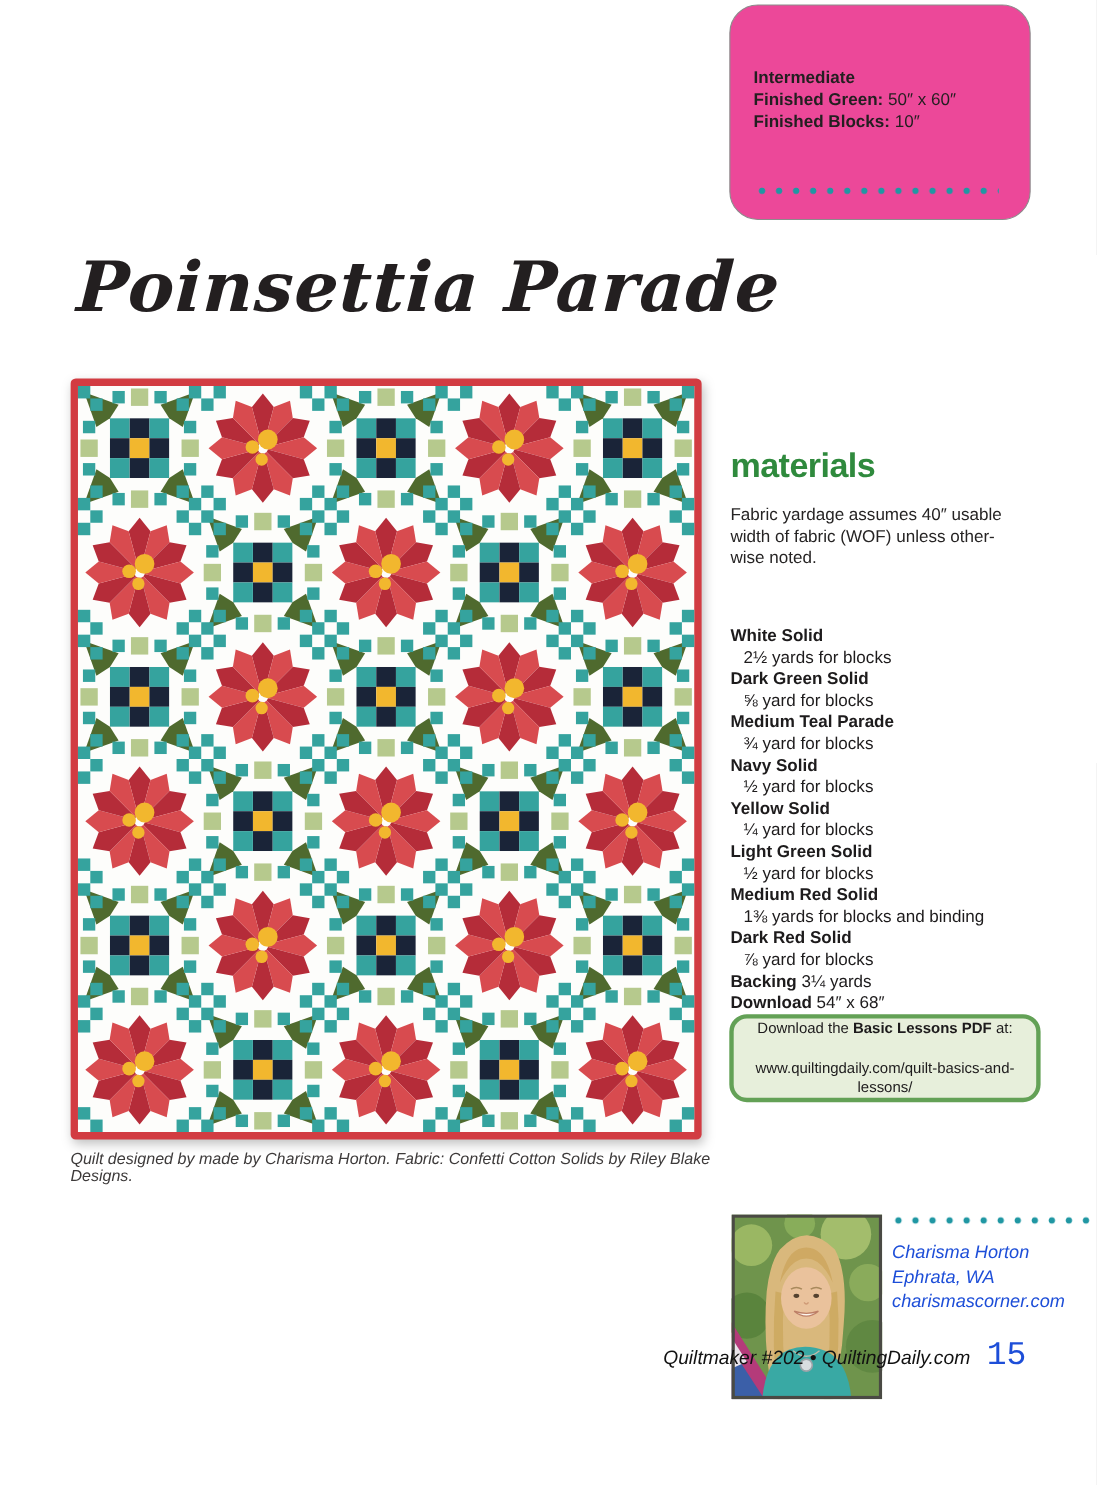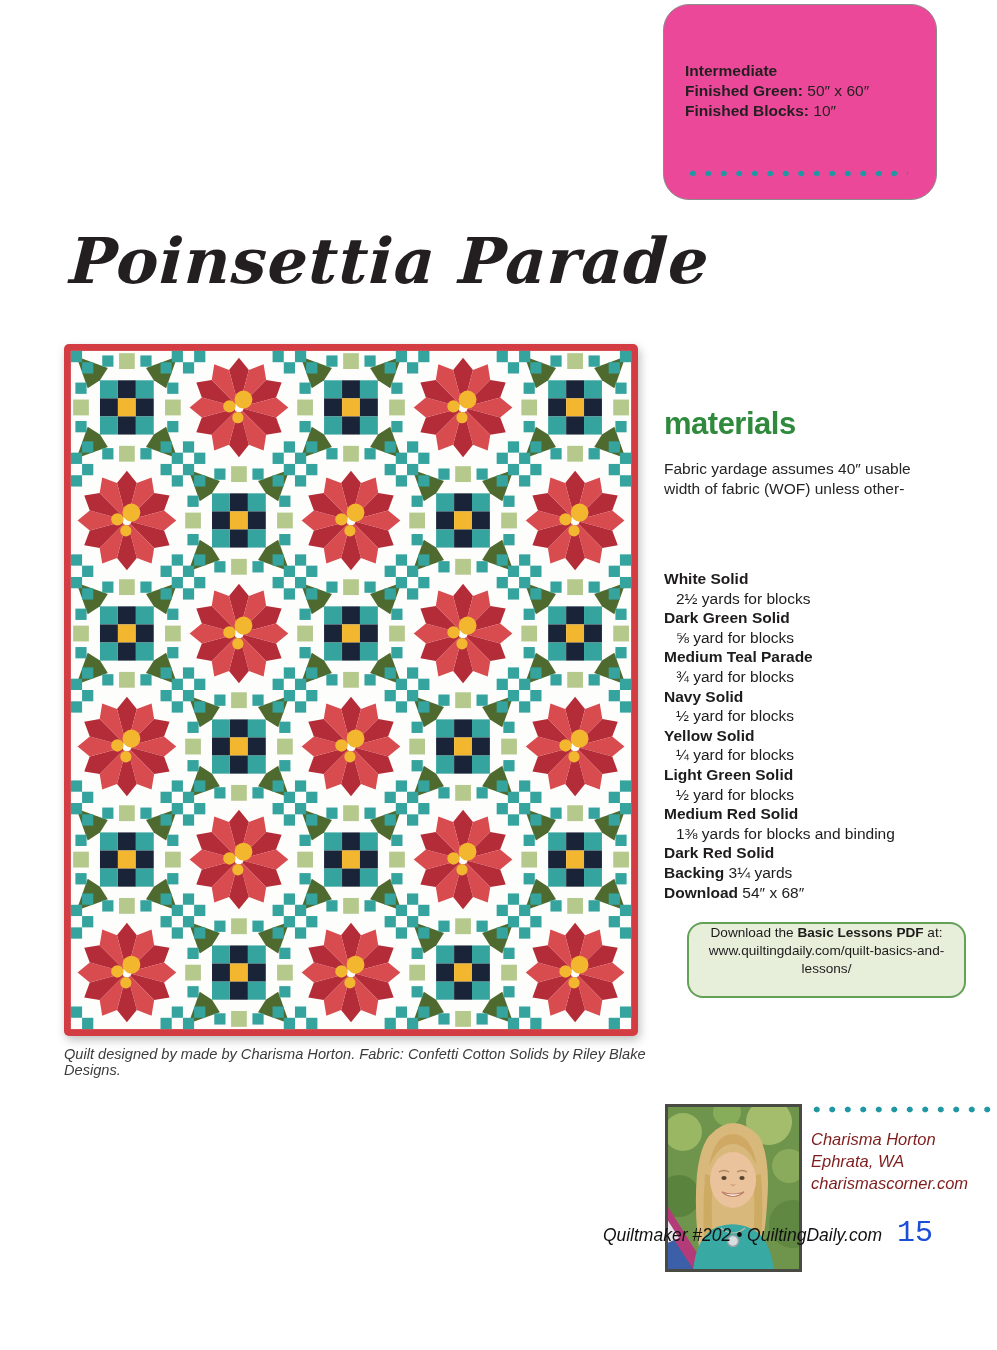"wise noted." span { html: none -> <span>wise noted.</span> }
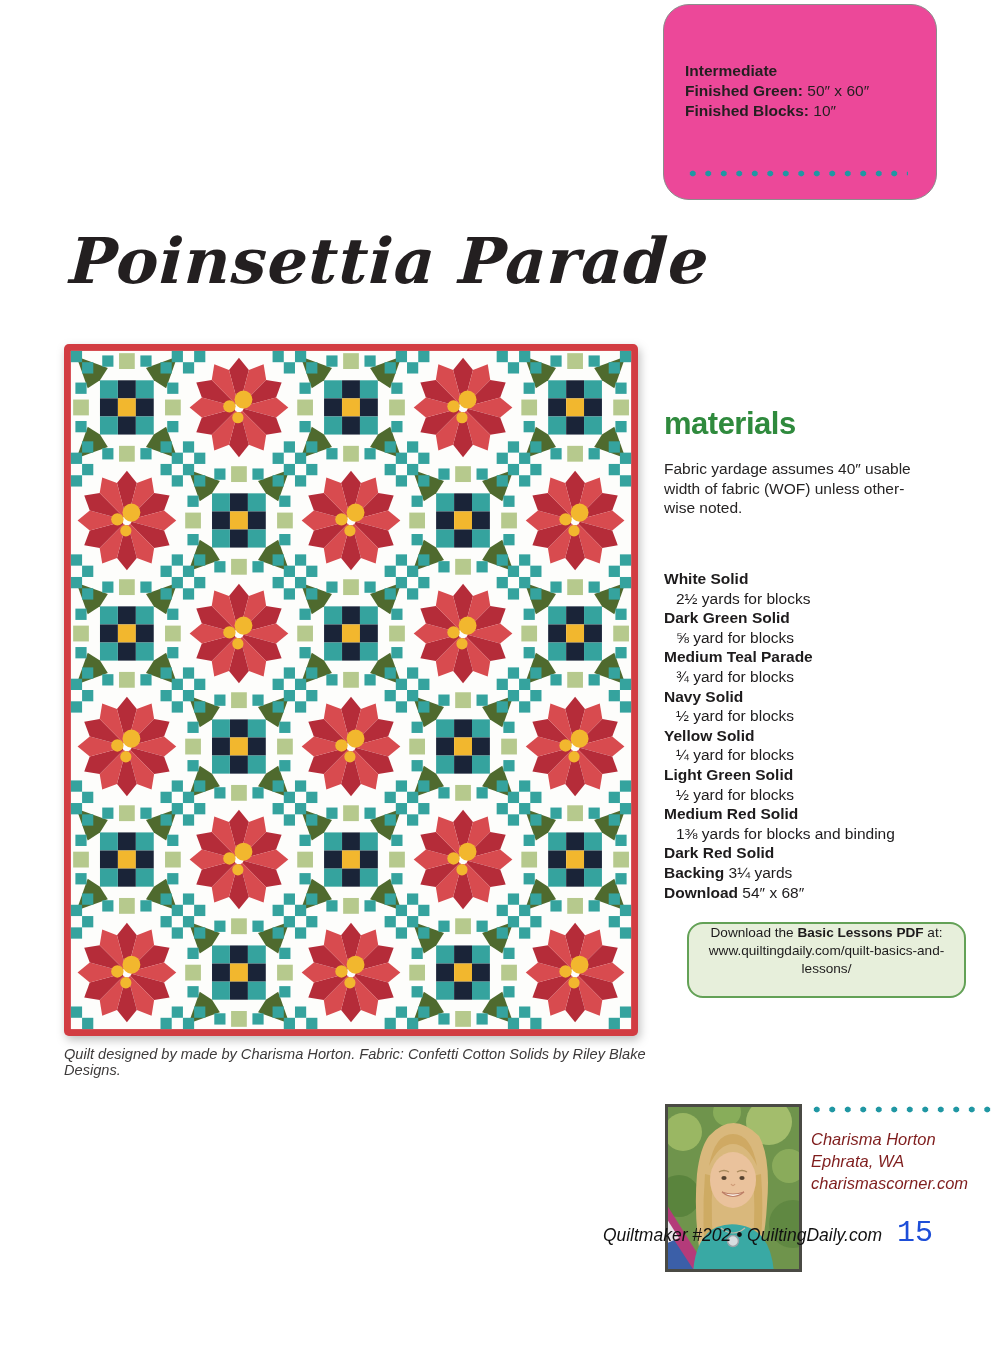"⅞ yard for blocks" div.mat-amount { html: none -> <div>⅞ yard for blocks</div> }
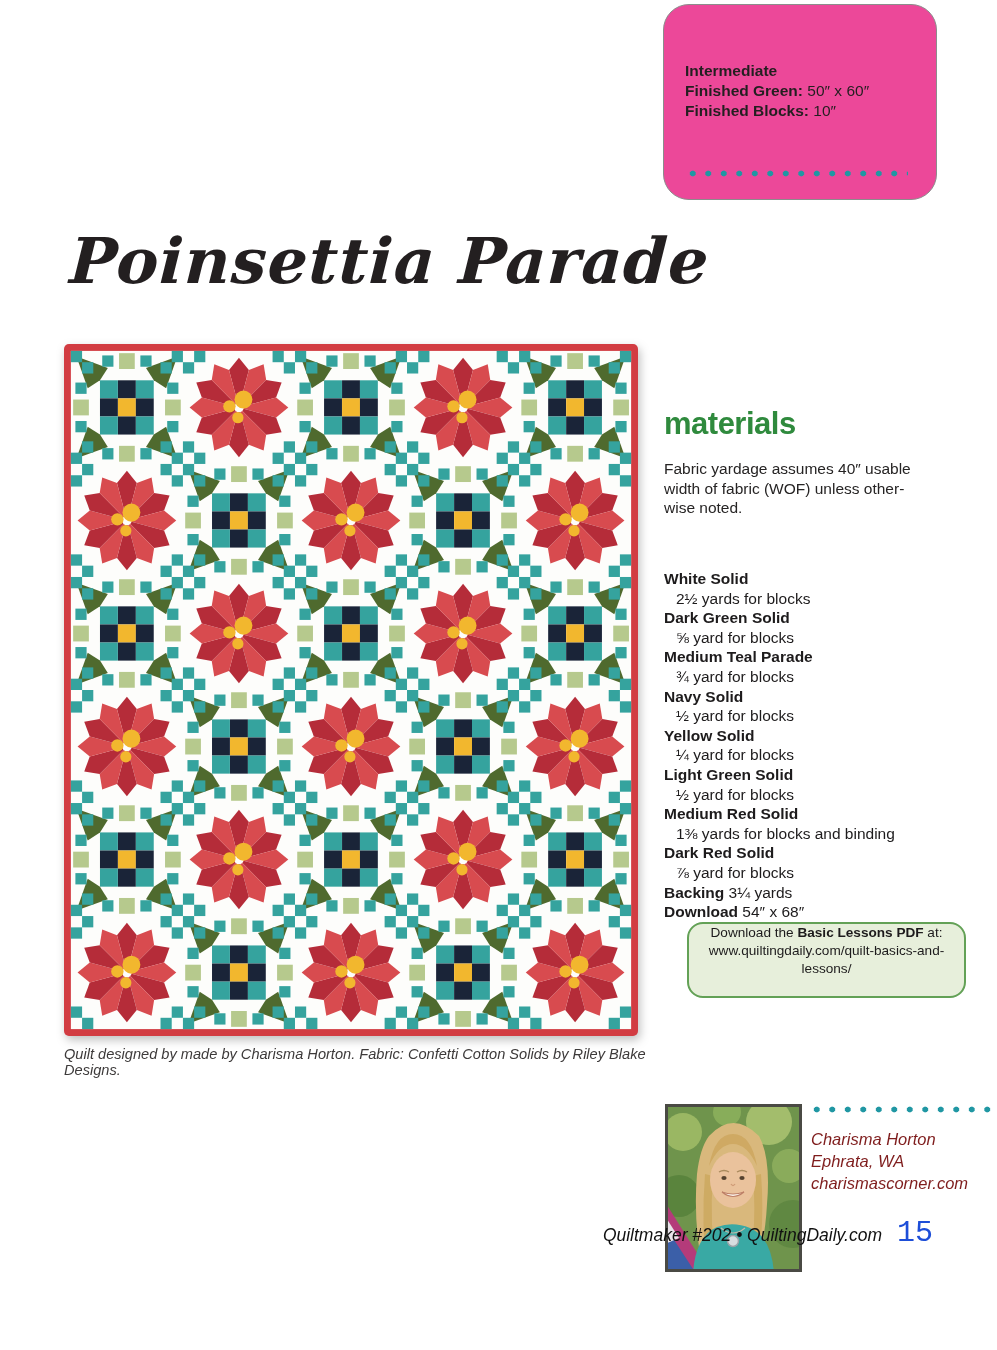"Download the Basic Lessons PDF" .download-box { border: 2px solid #c2410c -> 4px solid #c2410c; justify-content: flex-start -> space-between; margin-left: 24px -> none }
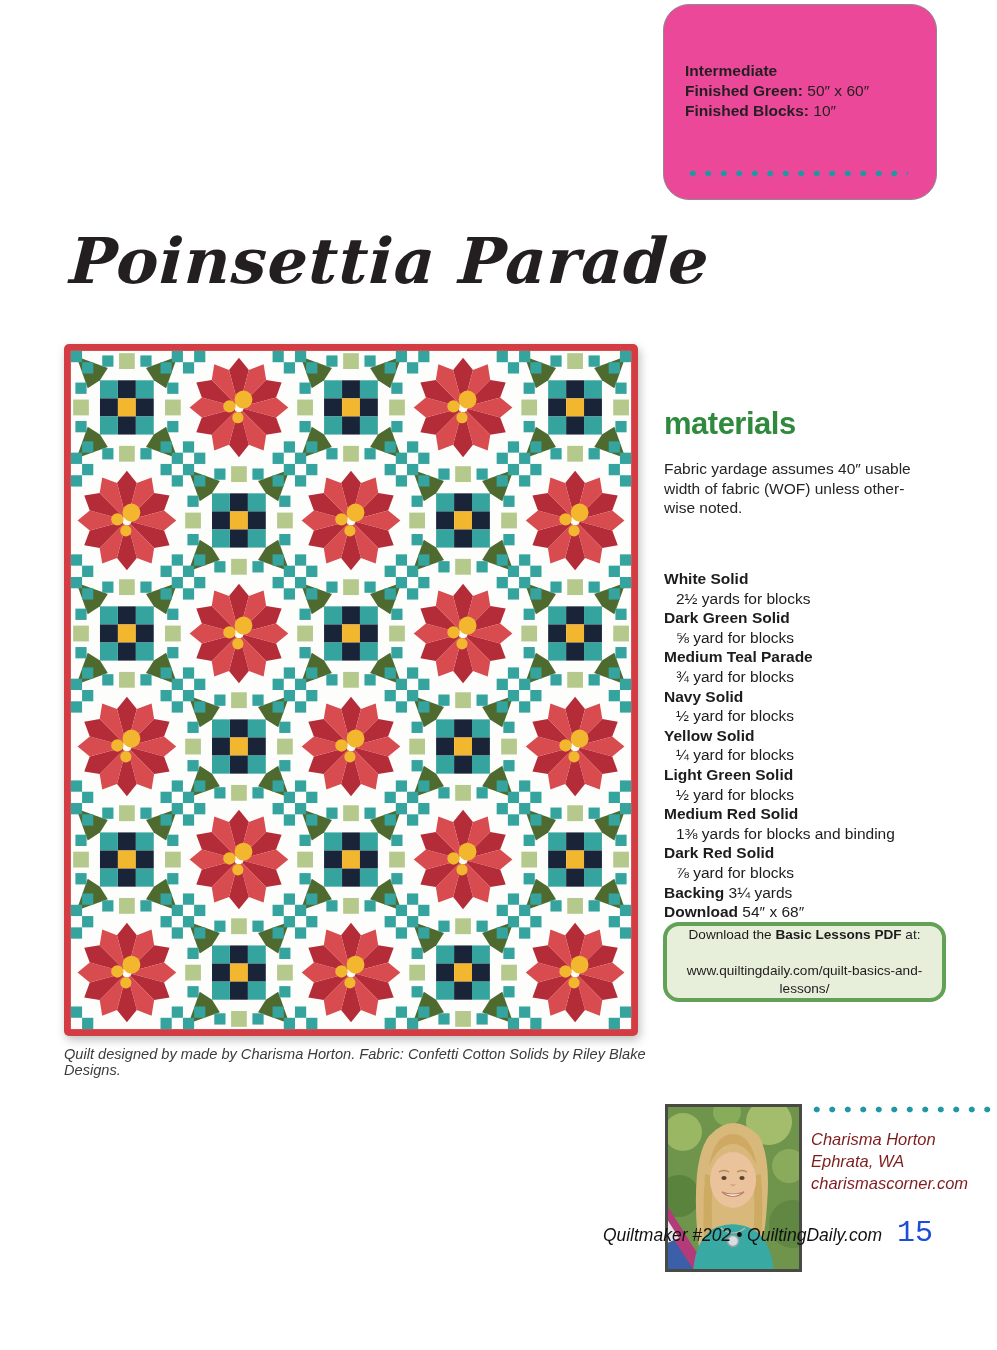"Charisma Horton" .author-text { color: #7f1d1d -> #1d4ed8 }
